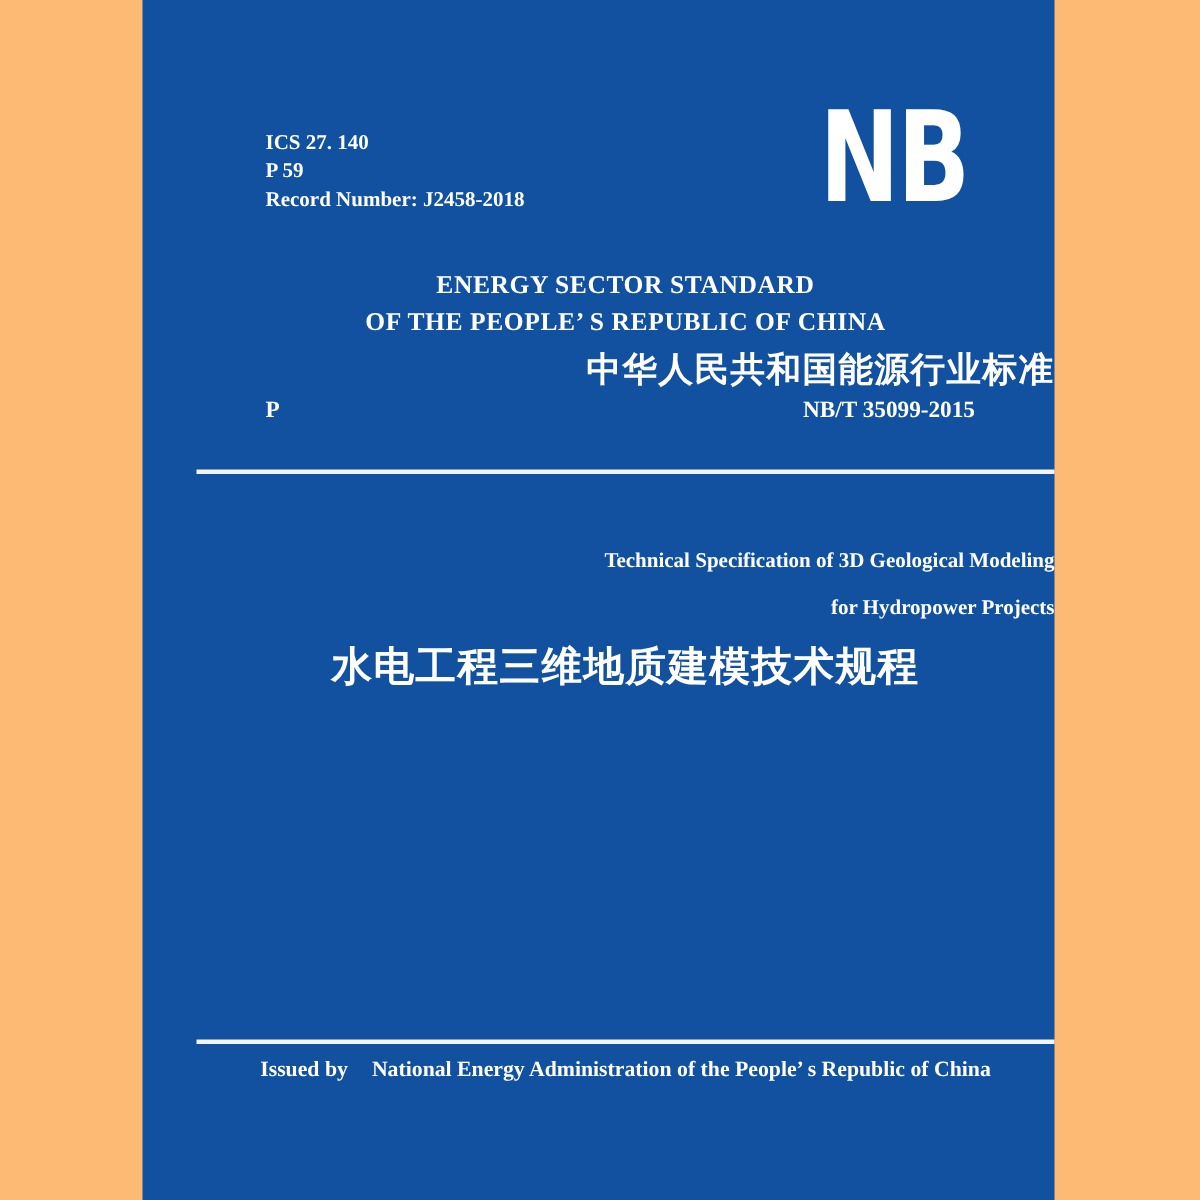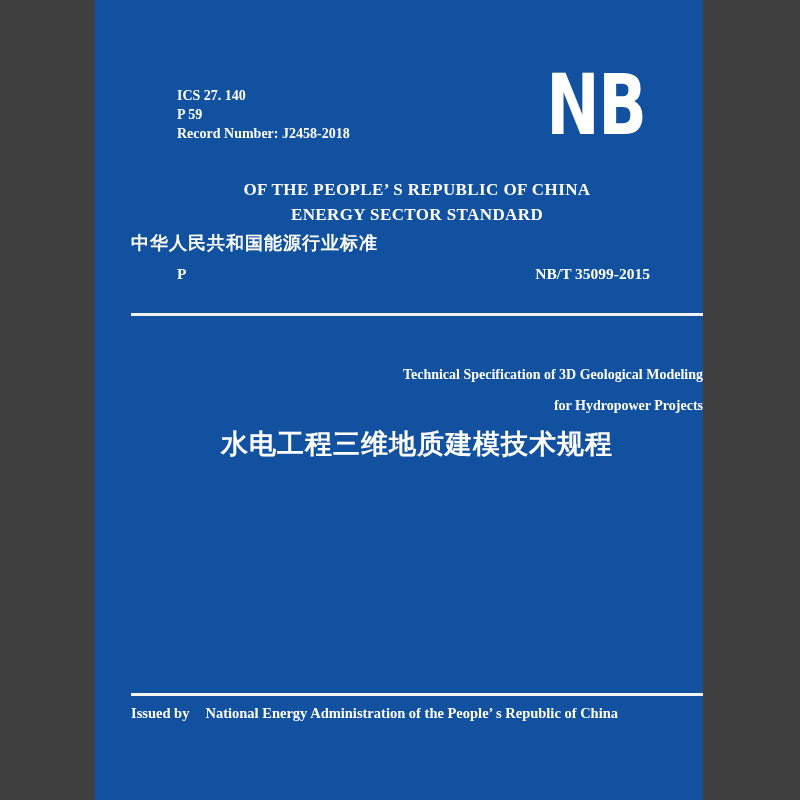"ICS 27. 140" .page { background: #404040 -> #fdba74 }
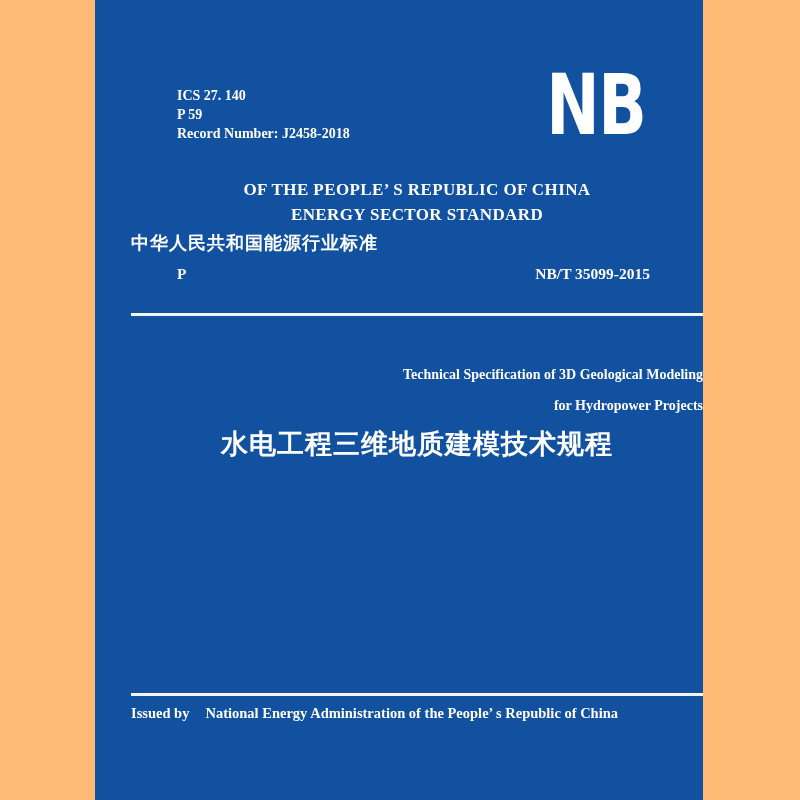"OF THE PEOPLE’ S REPUBLIC" div { order: before "ENERGY SECTOR STANDARD" -> after "ENERGY SECTOR STANDARD" }
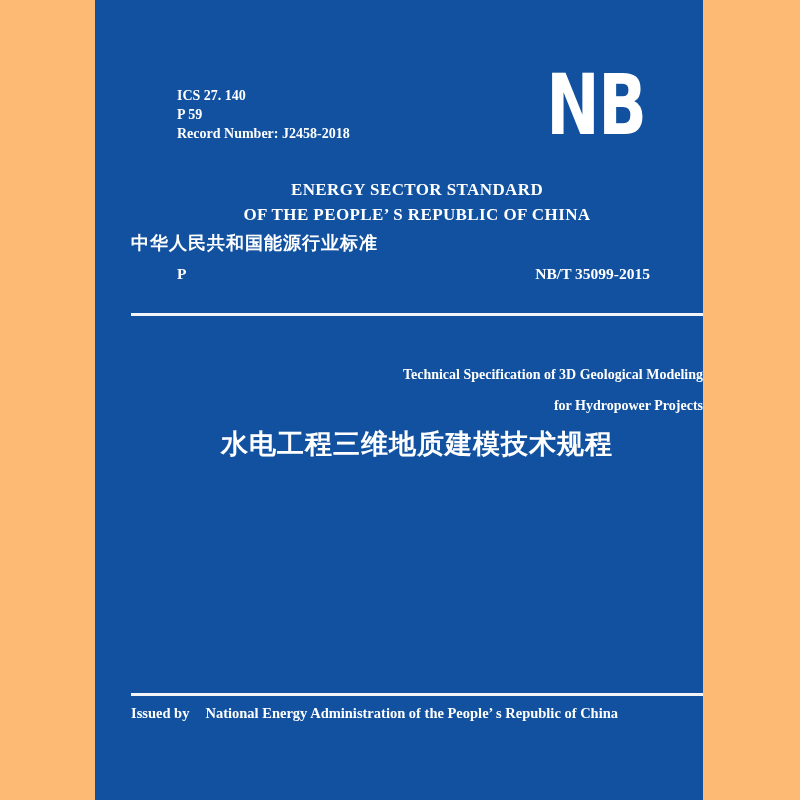"中华人民共和国能源行业标准" .std-heading-cn { font-size: 18px -> 23px; text-align: left -> right }
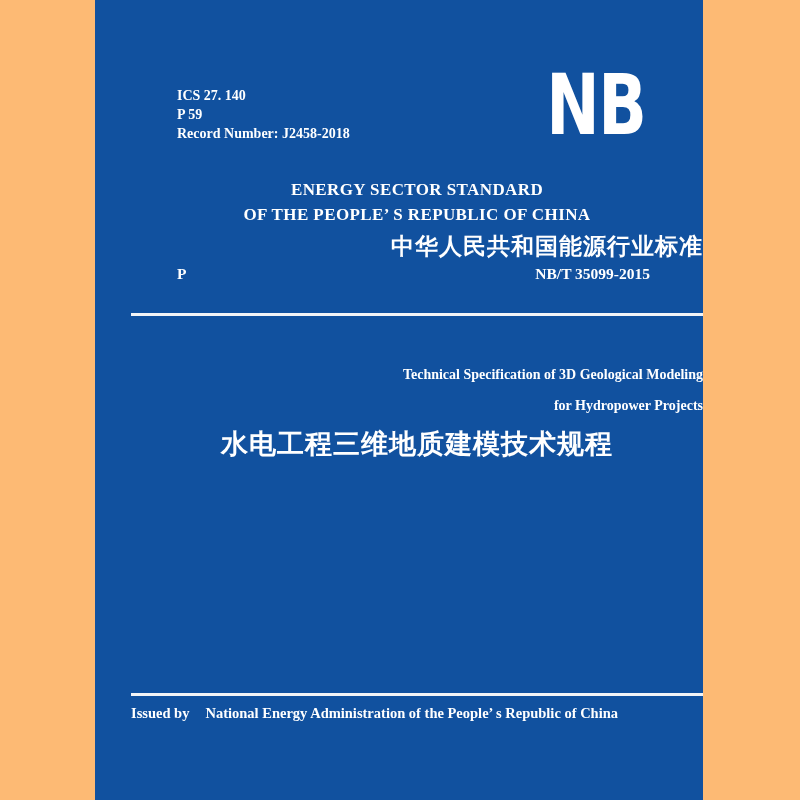"Issued by National Energy Administration" .issuer-row { text-align: left -> center }
